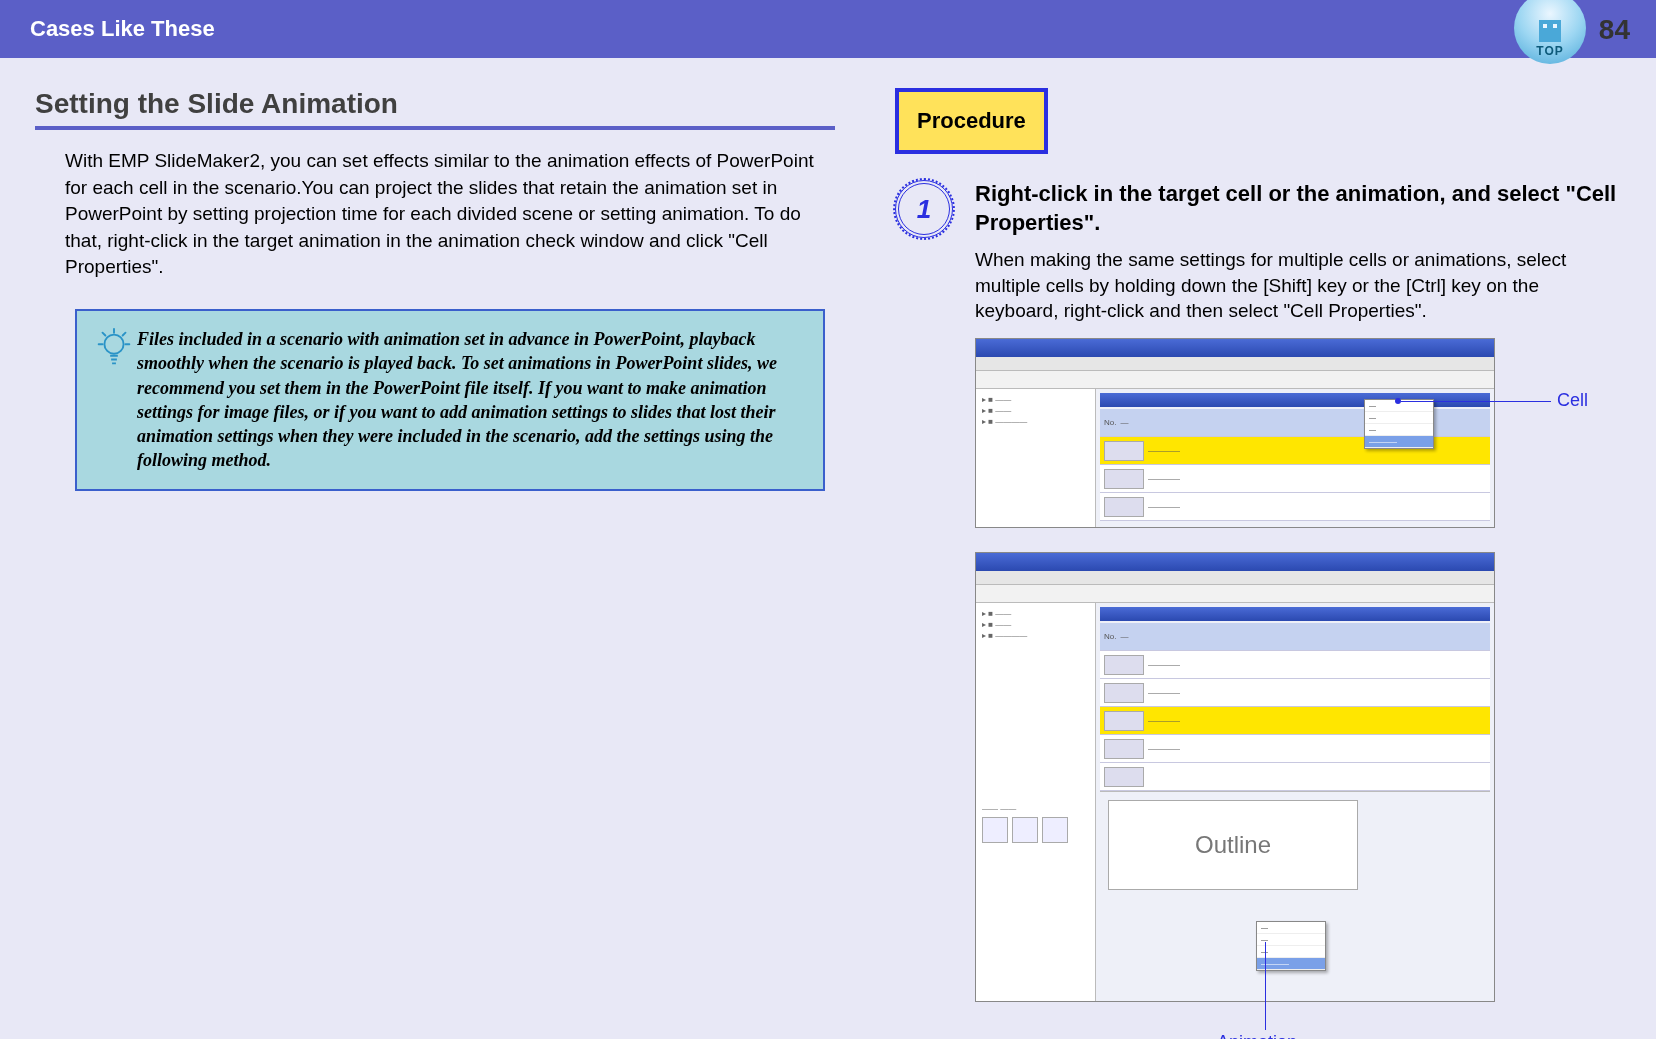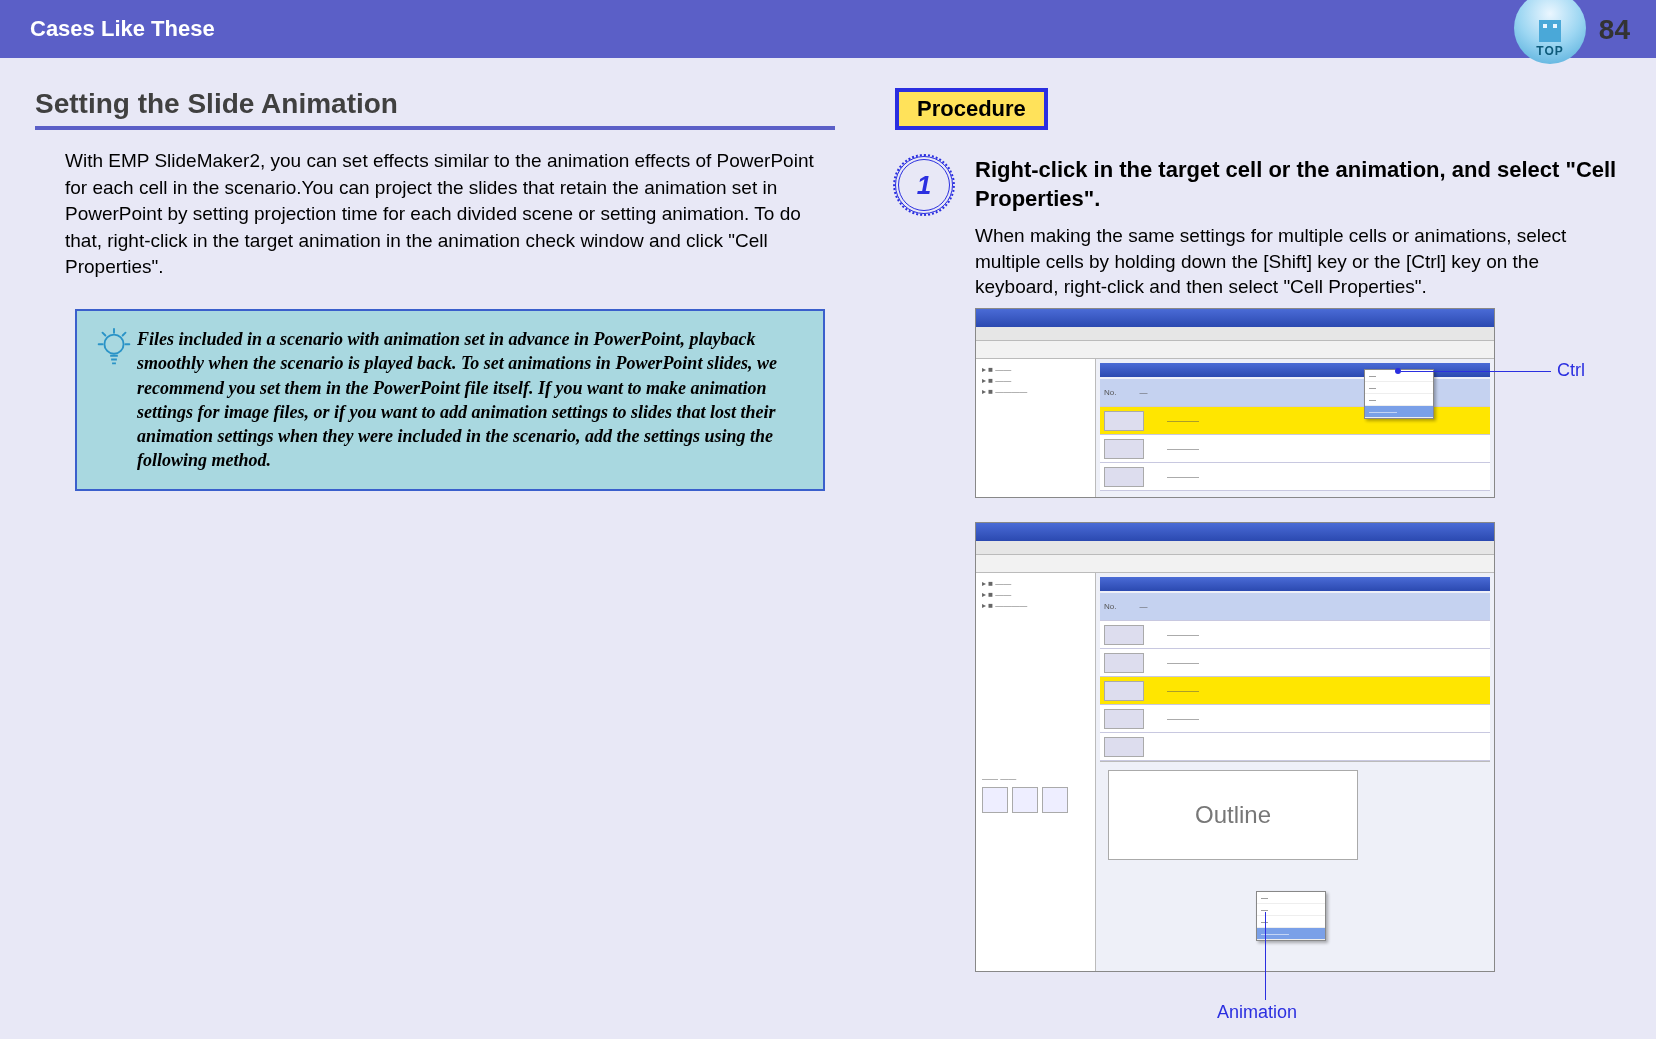"Procedure" .proc-label { padding: 4px 18px -> 16px 18px }
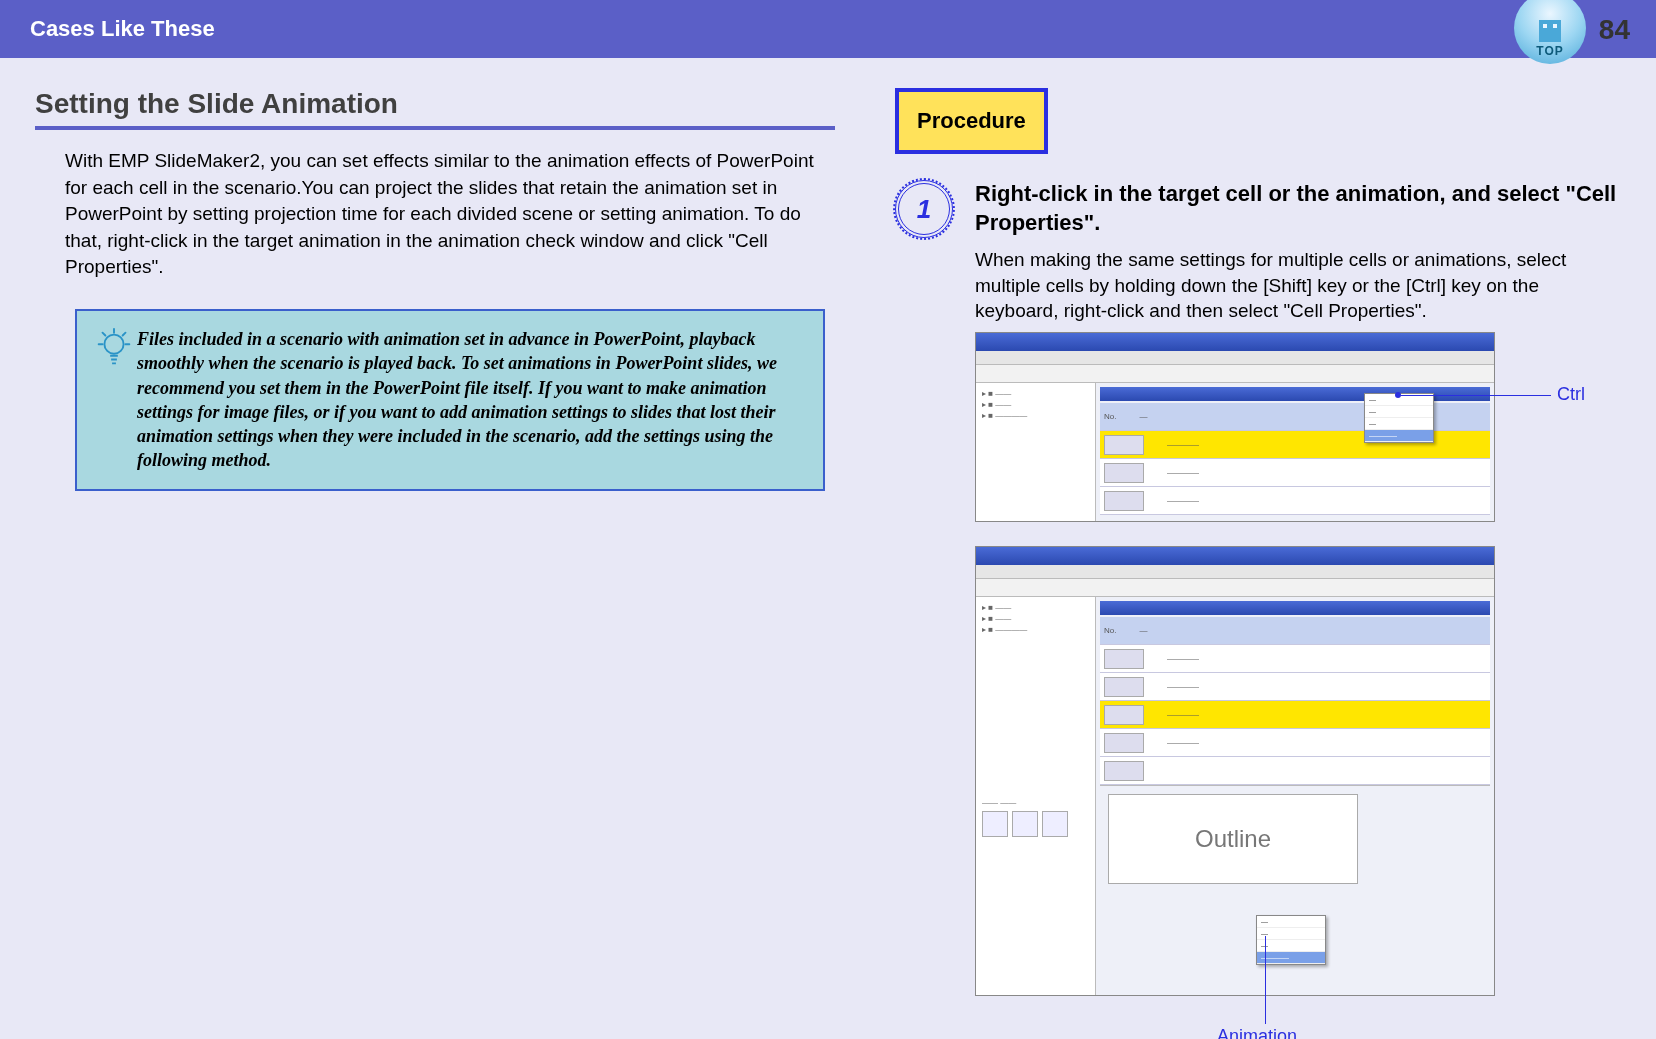"When making the same settings" .step-text { margin-bottom: 8px -> 14px }
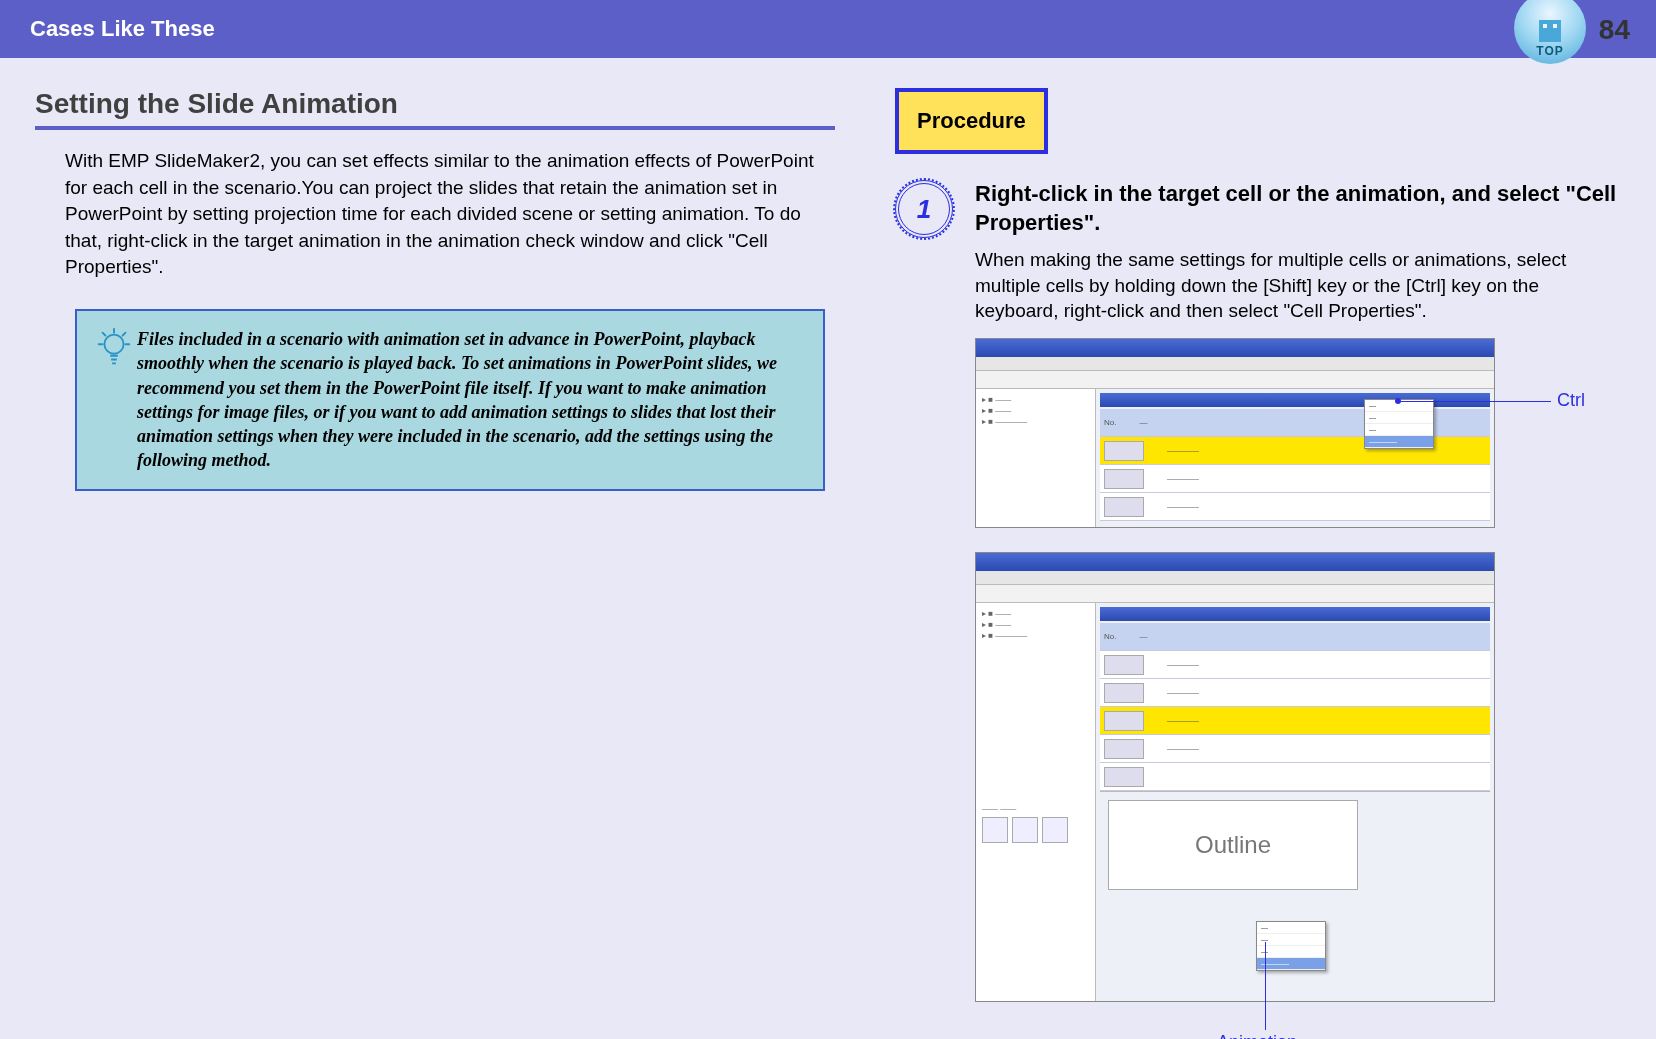"Ctrl" div.callout { text: Ctrl -> Cell }
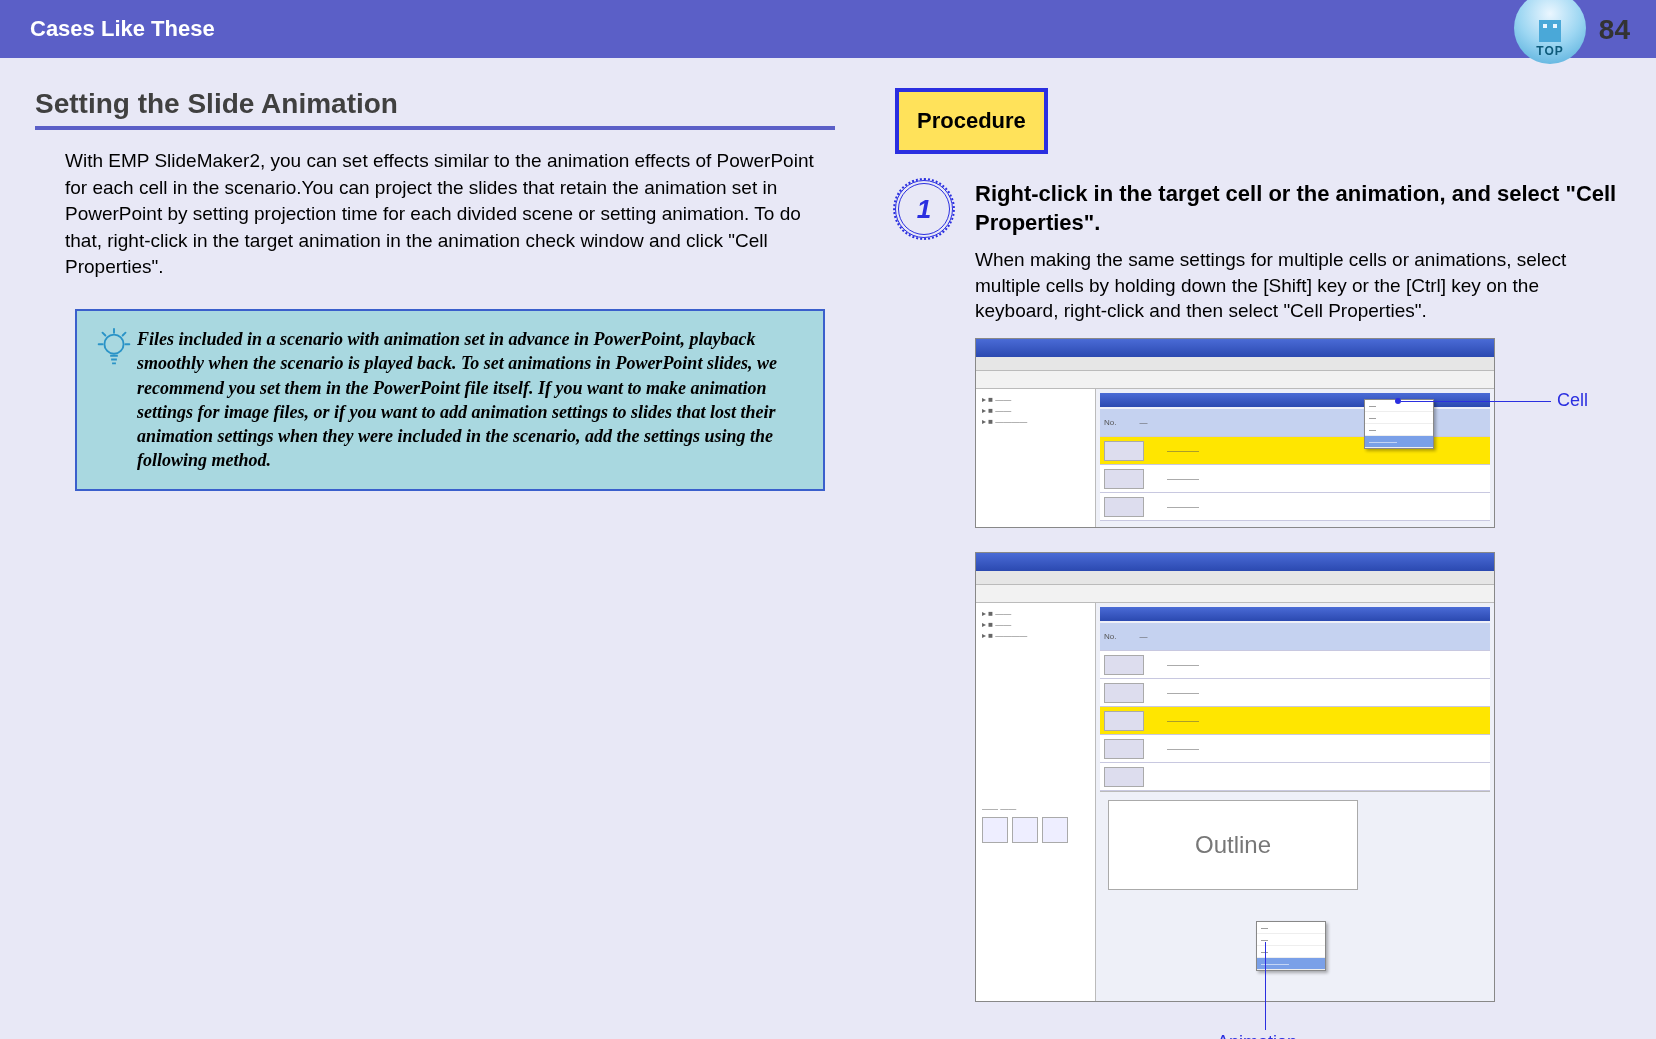"No." .shot .row { gap: 23px -> 4px }
